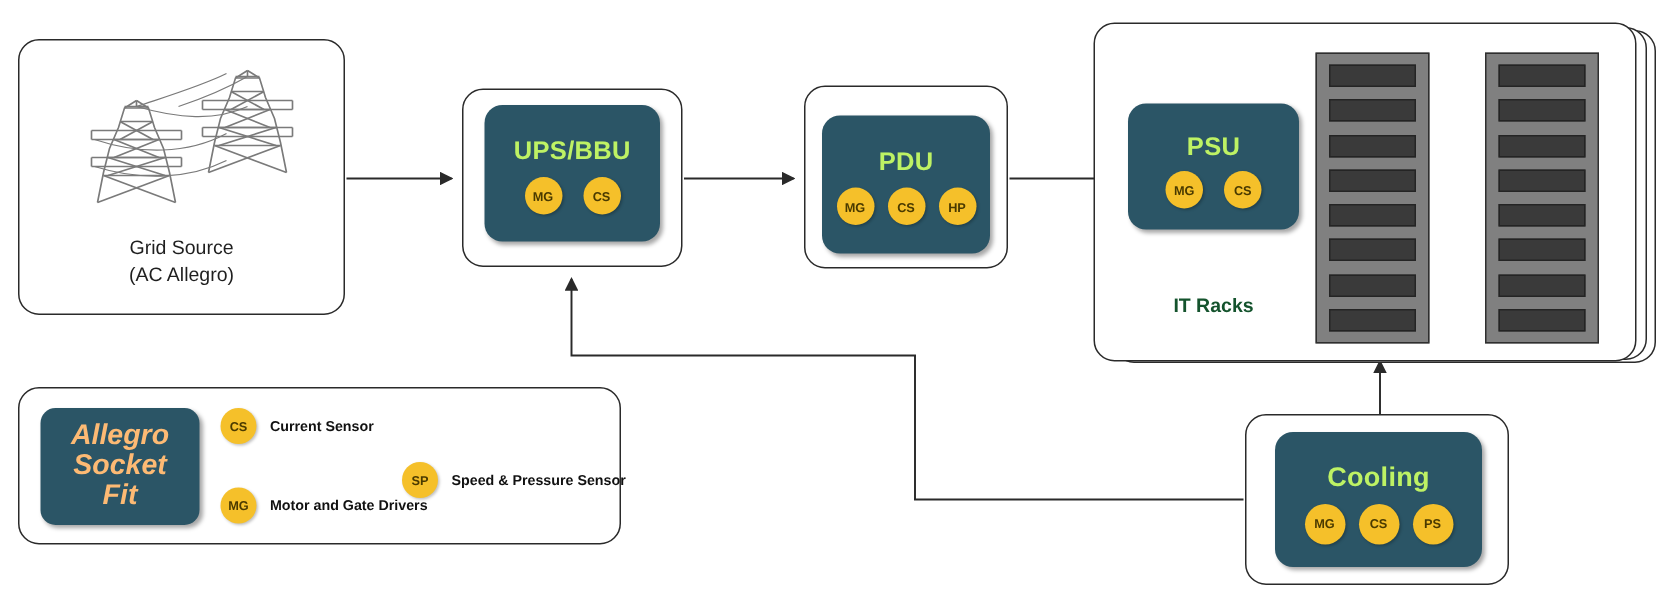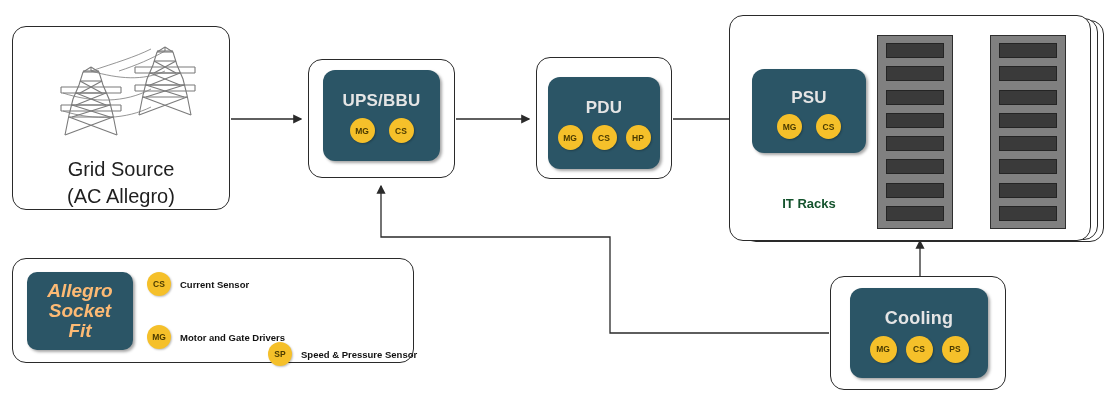"UPS/BBU" .node-title { color: #e5e5e5 -> #bef264 }
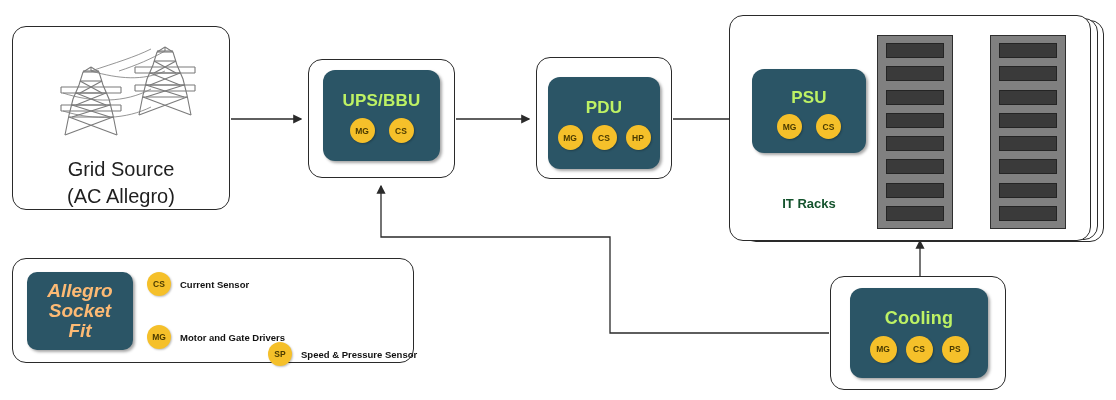"Grid Source" #grid-source-label { font-size: 20px -> 13px }
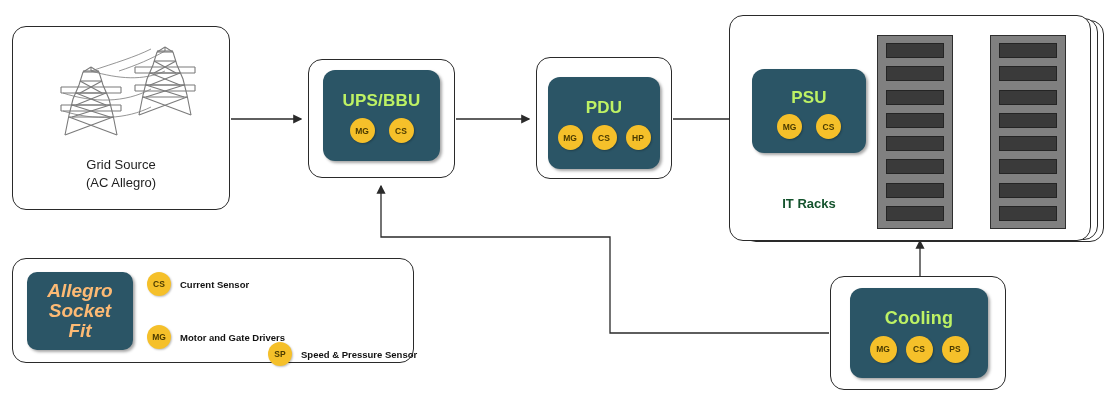"SP" #legend-entry-2 { top: 342px -> 308px }
